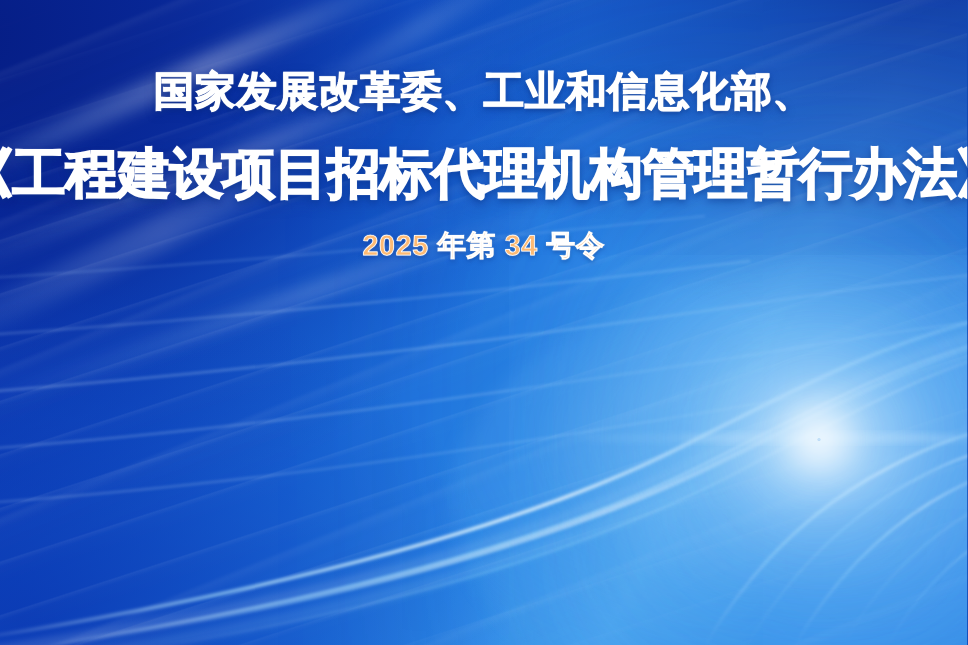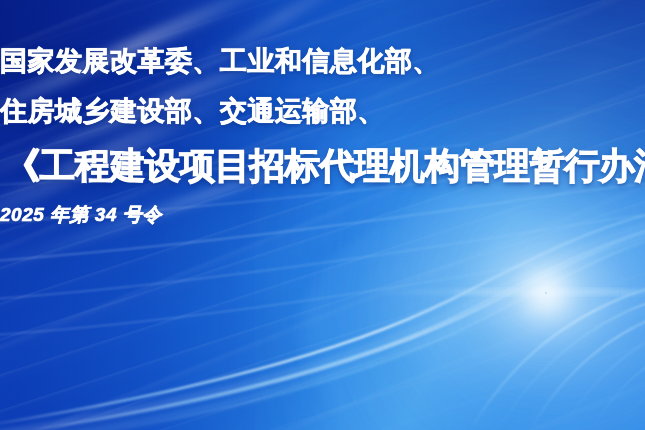"国家发展改革委、工业和信息化部、" .text-layer { align-items: none -> center }
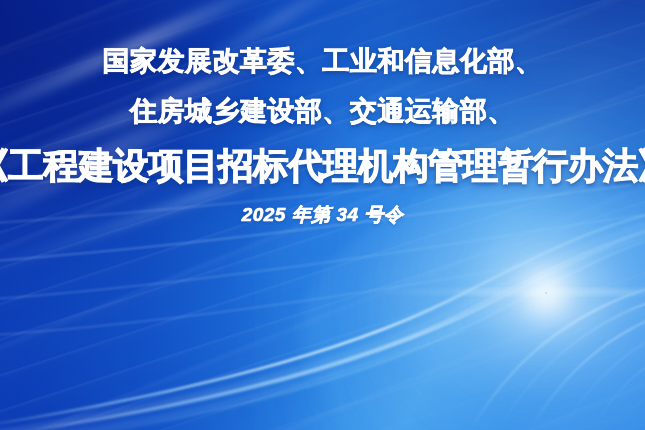"住房城乡建设部、交通运输部、" div.headline { html: <div>住房城乡建设部、交通运输部、</div> -> none }
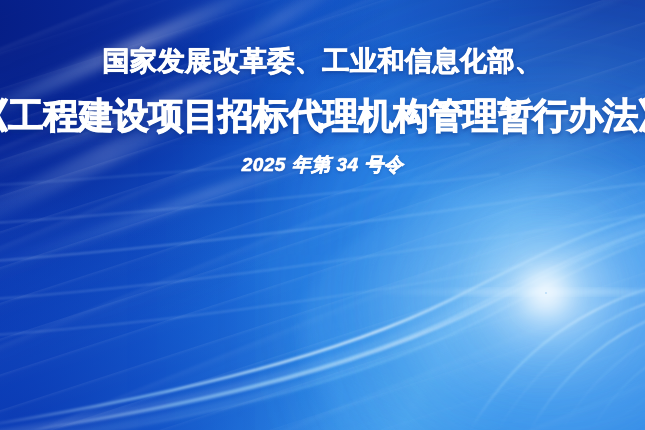"2025 年第 34 号令" .decree-number { color: #ffffff -> #fdba74; font-style: italic -> none }
